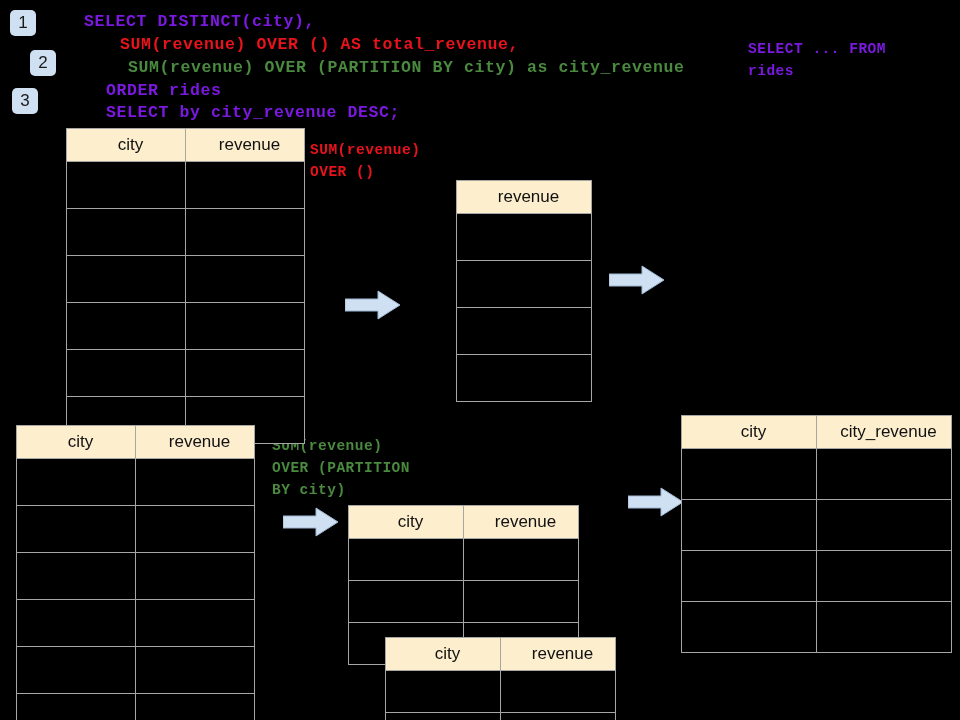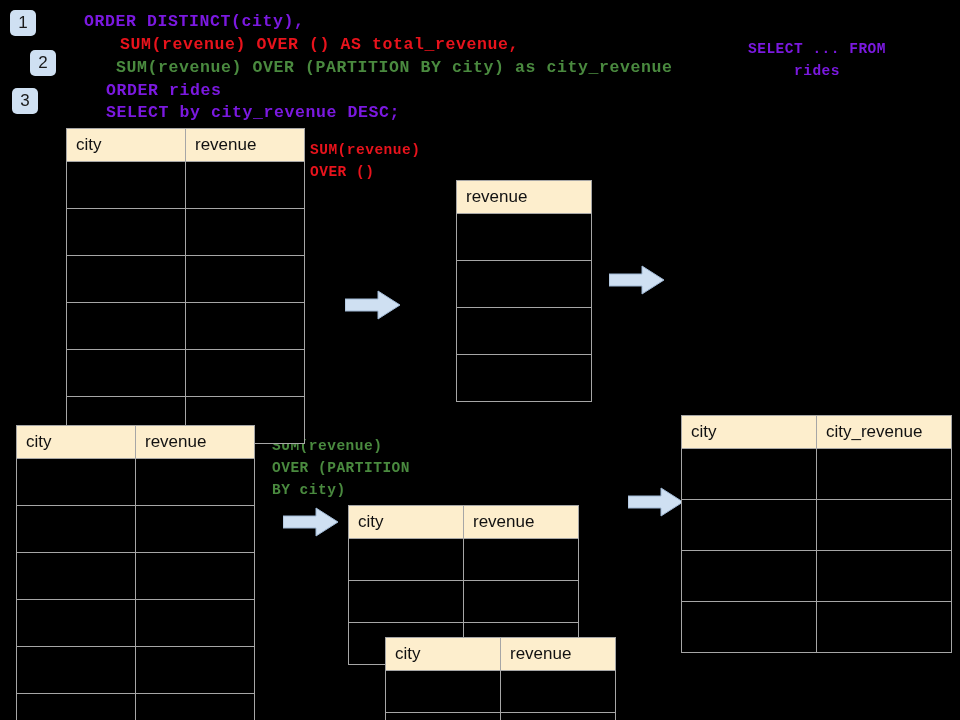"ORDER DISTINCT(city)," div.sql { text: ORDER -> SELECT }
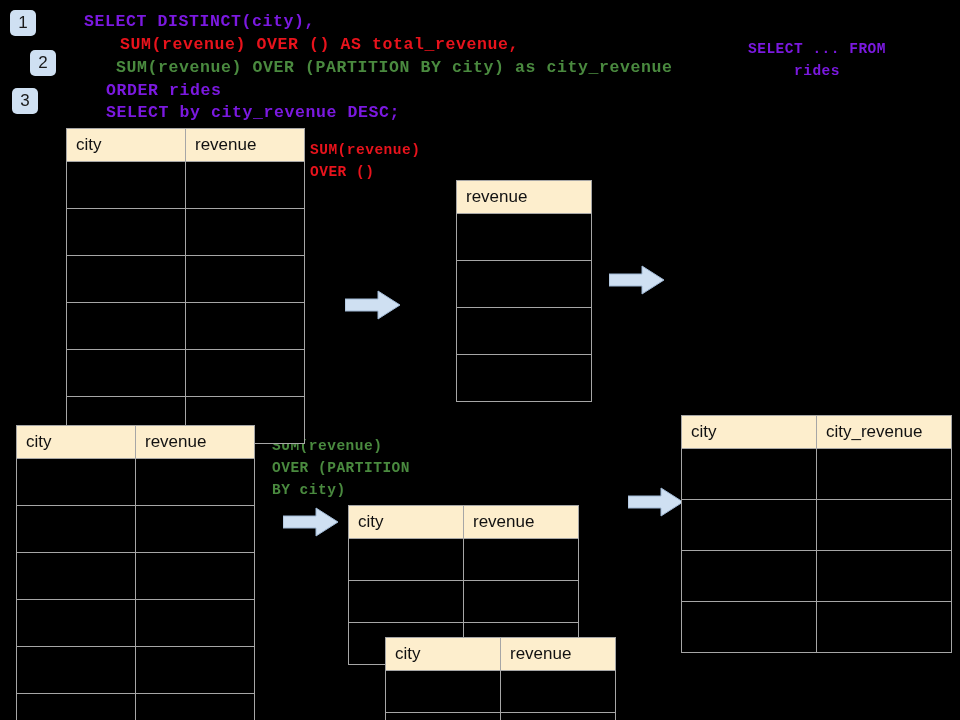"SELECT ... FROM" .annot-purple { text-align: center -> none }
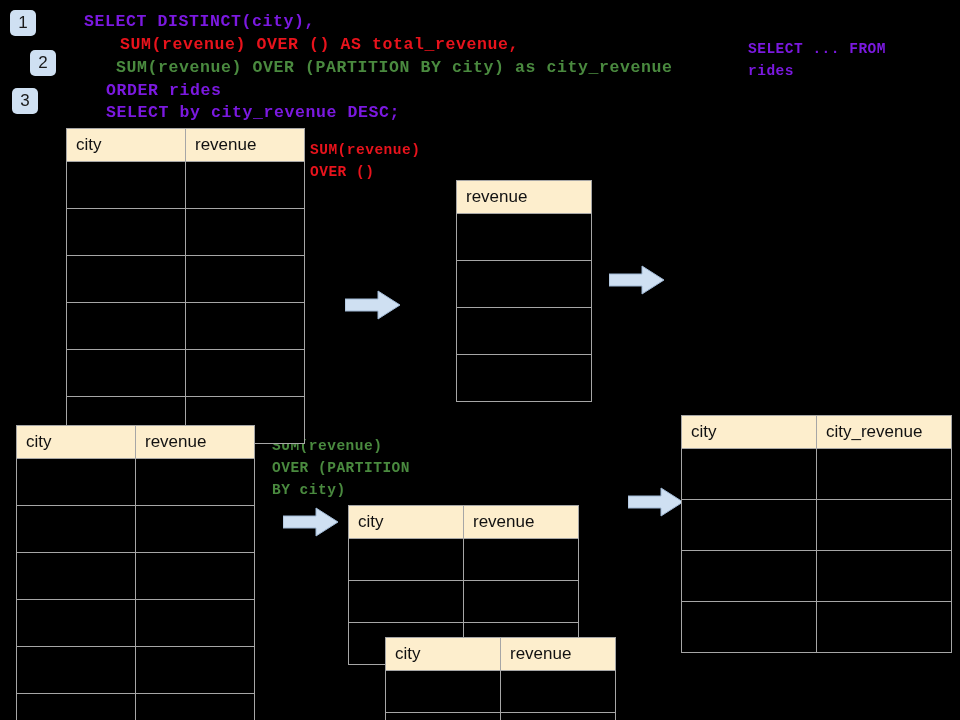"SUM(revenue) OVER (PARTITION BY city) as" div.sql { left: 116px -> 128px }
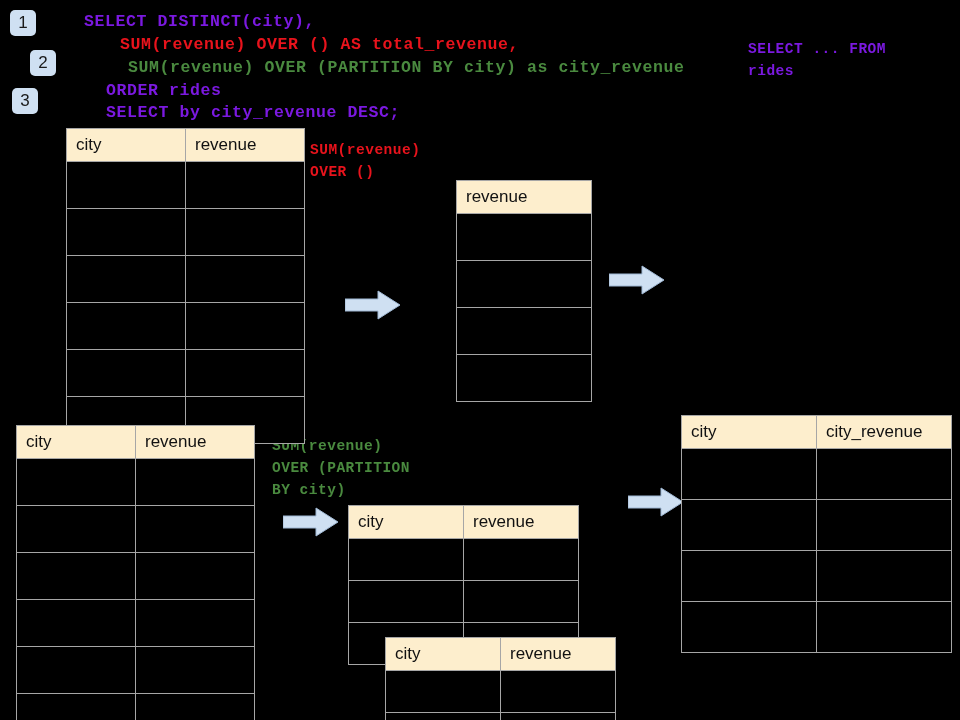"city" .tbl th, .tbl td { text-align: left -> center }
